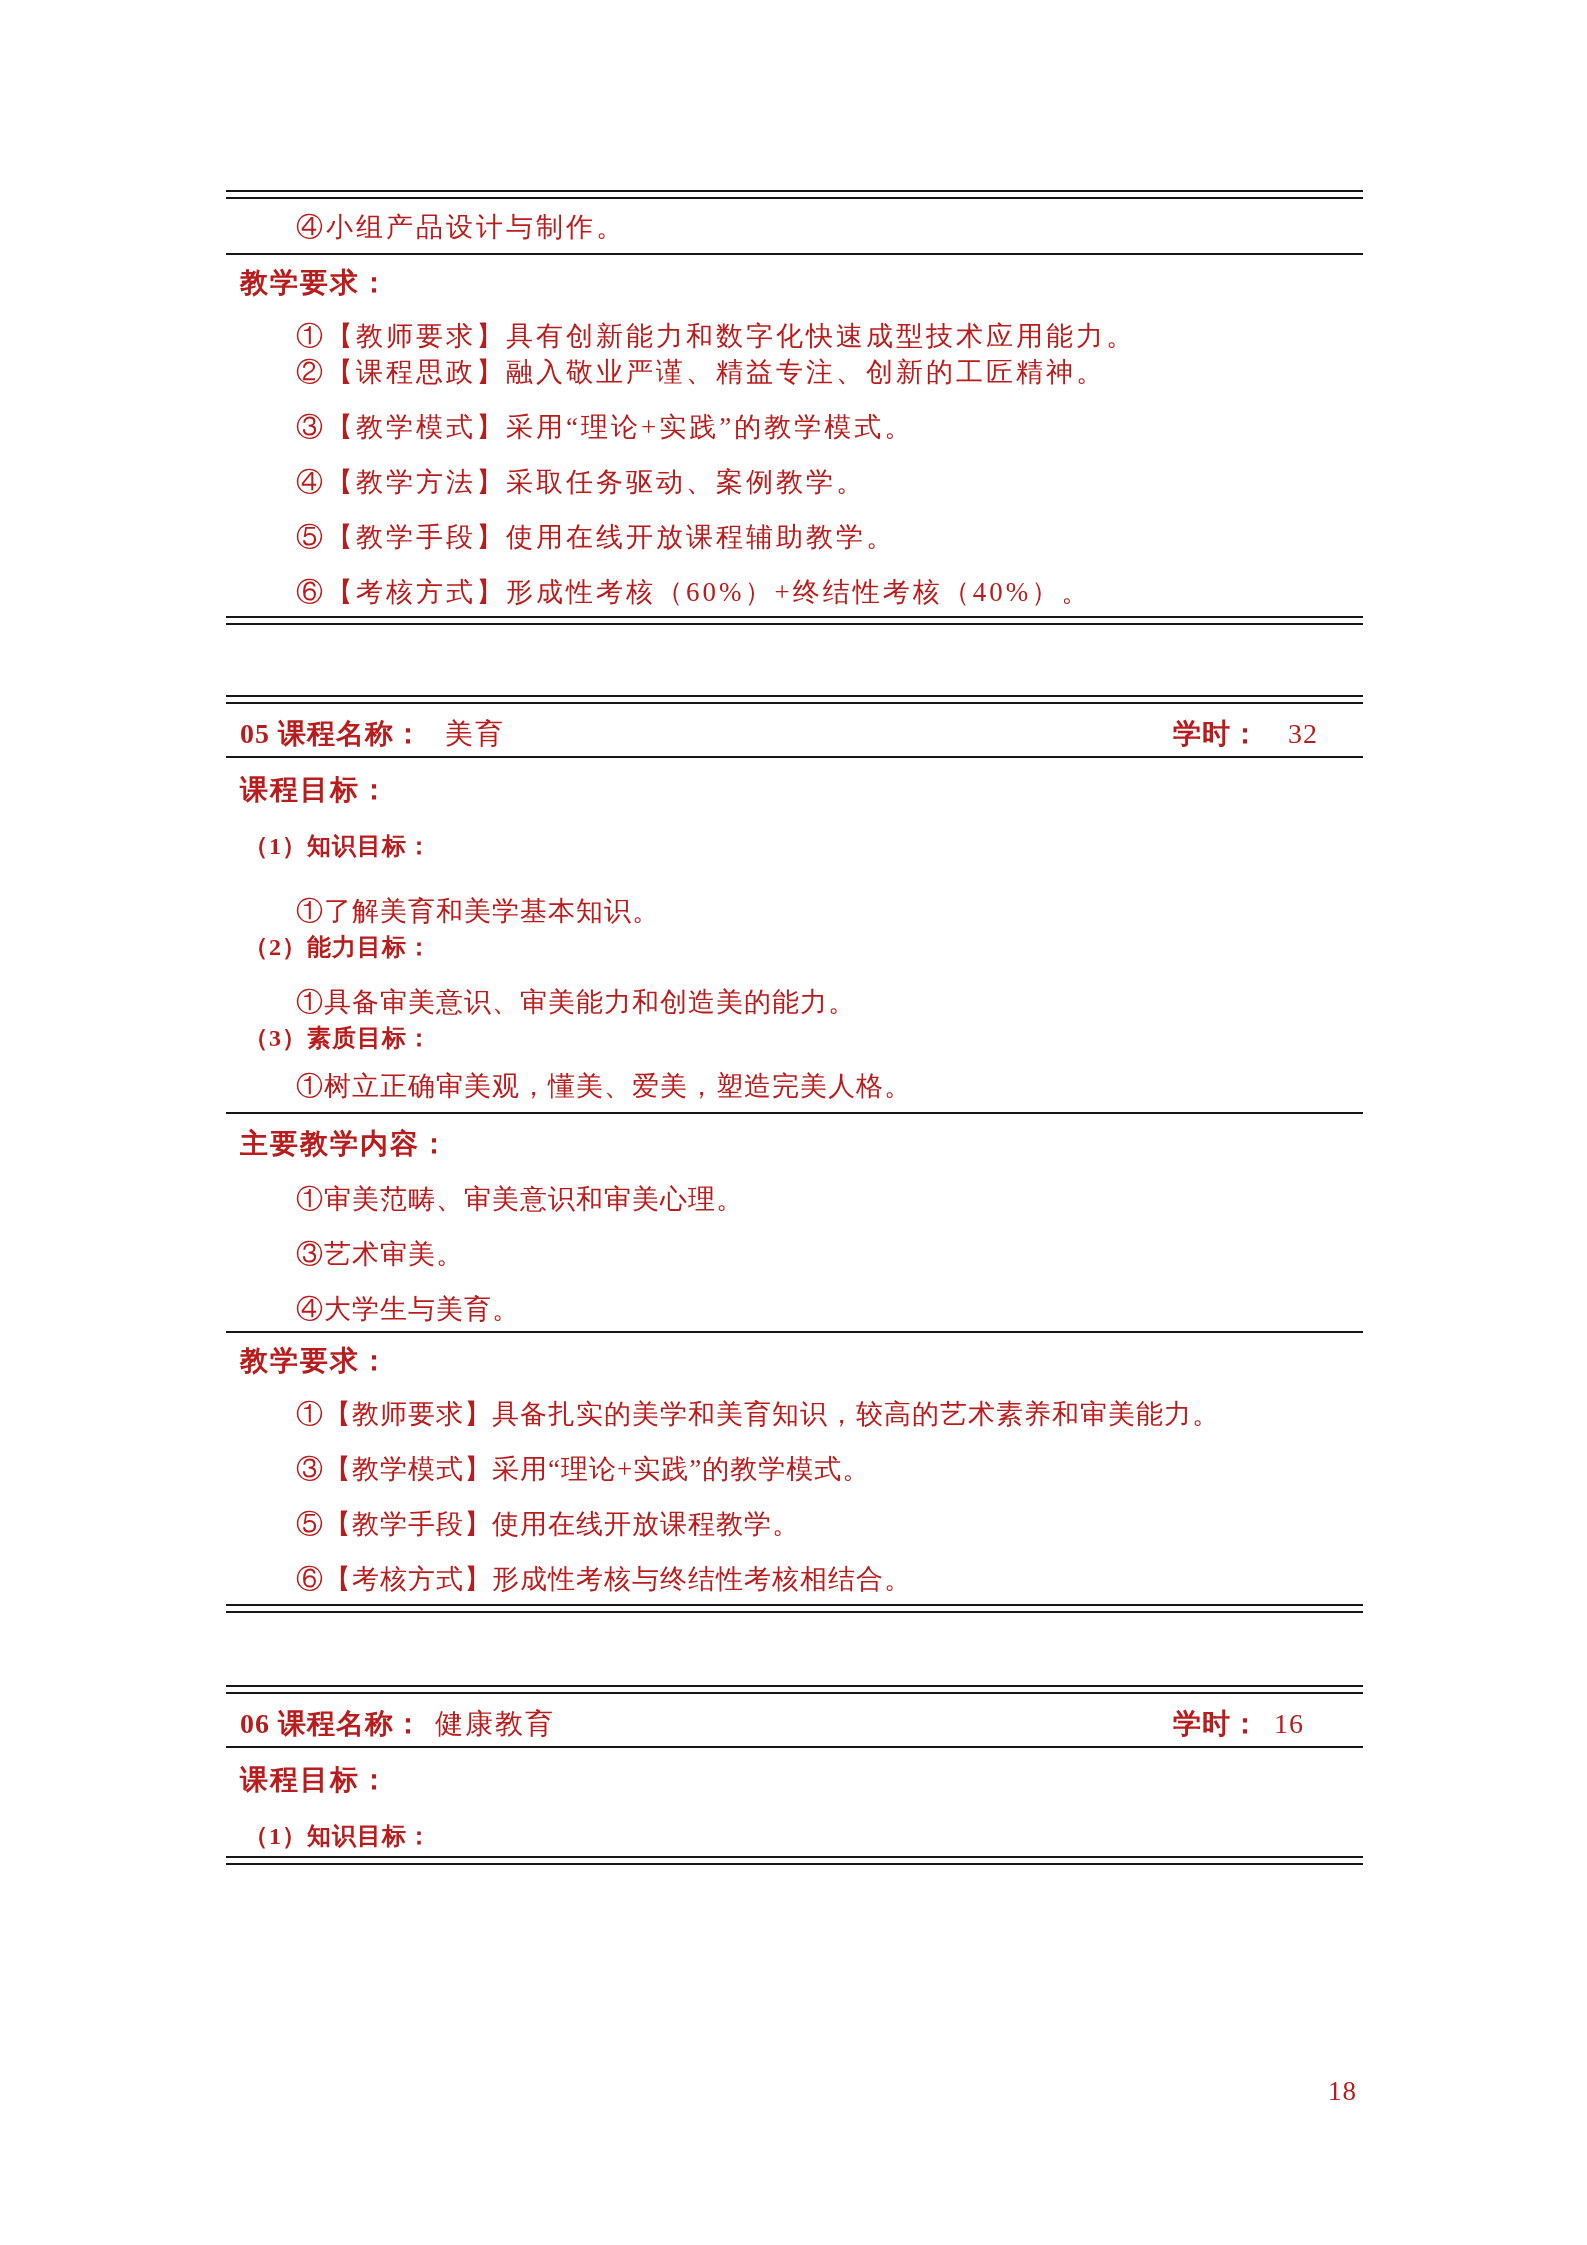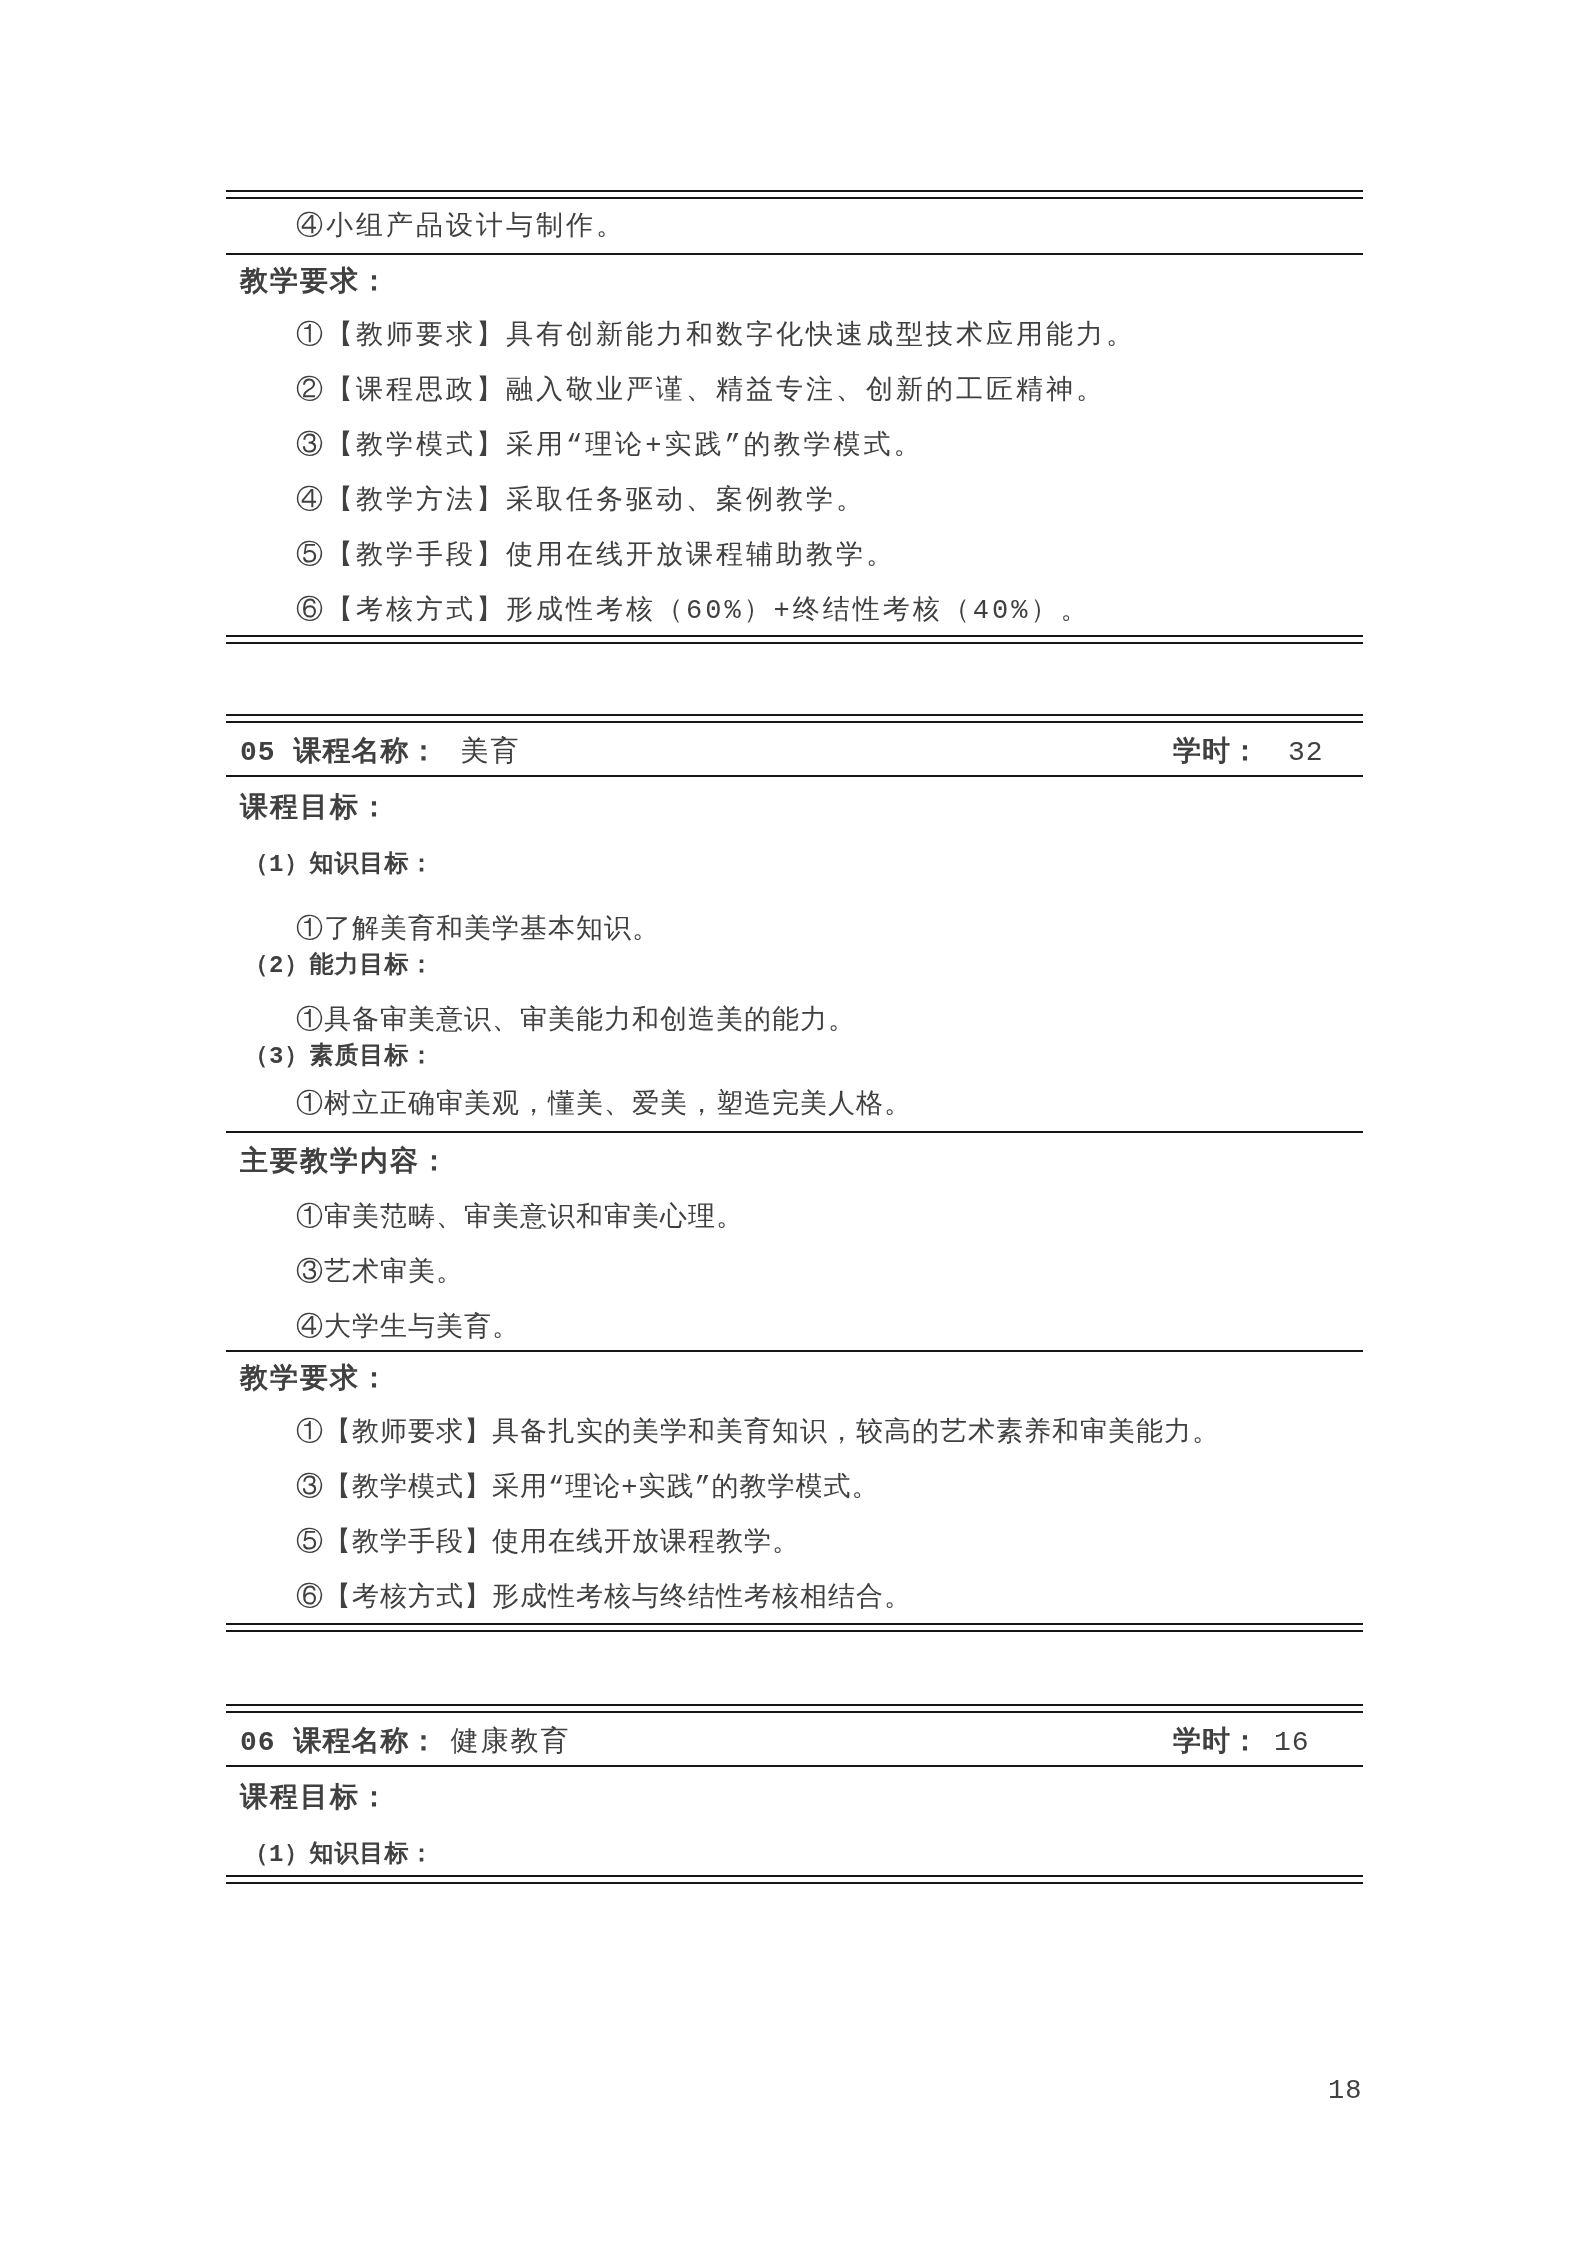"④小组产品设计与制作。" .page { color: #404040 -> #b91c1c; font-family: Liberation Mono, monospace -> Liberation Serif, serif }
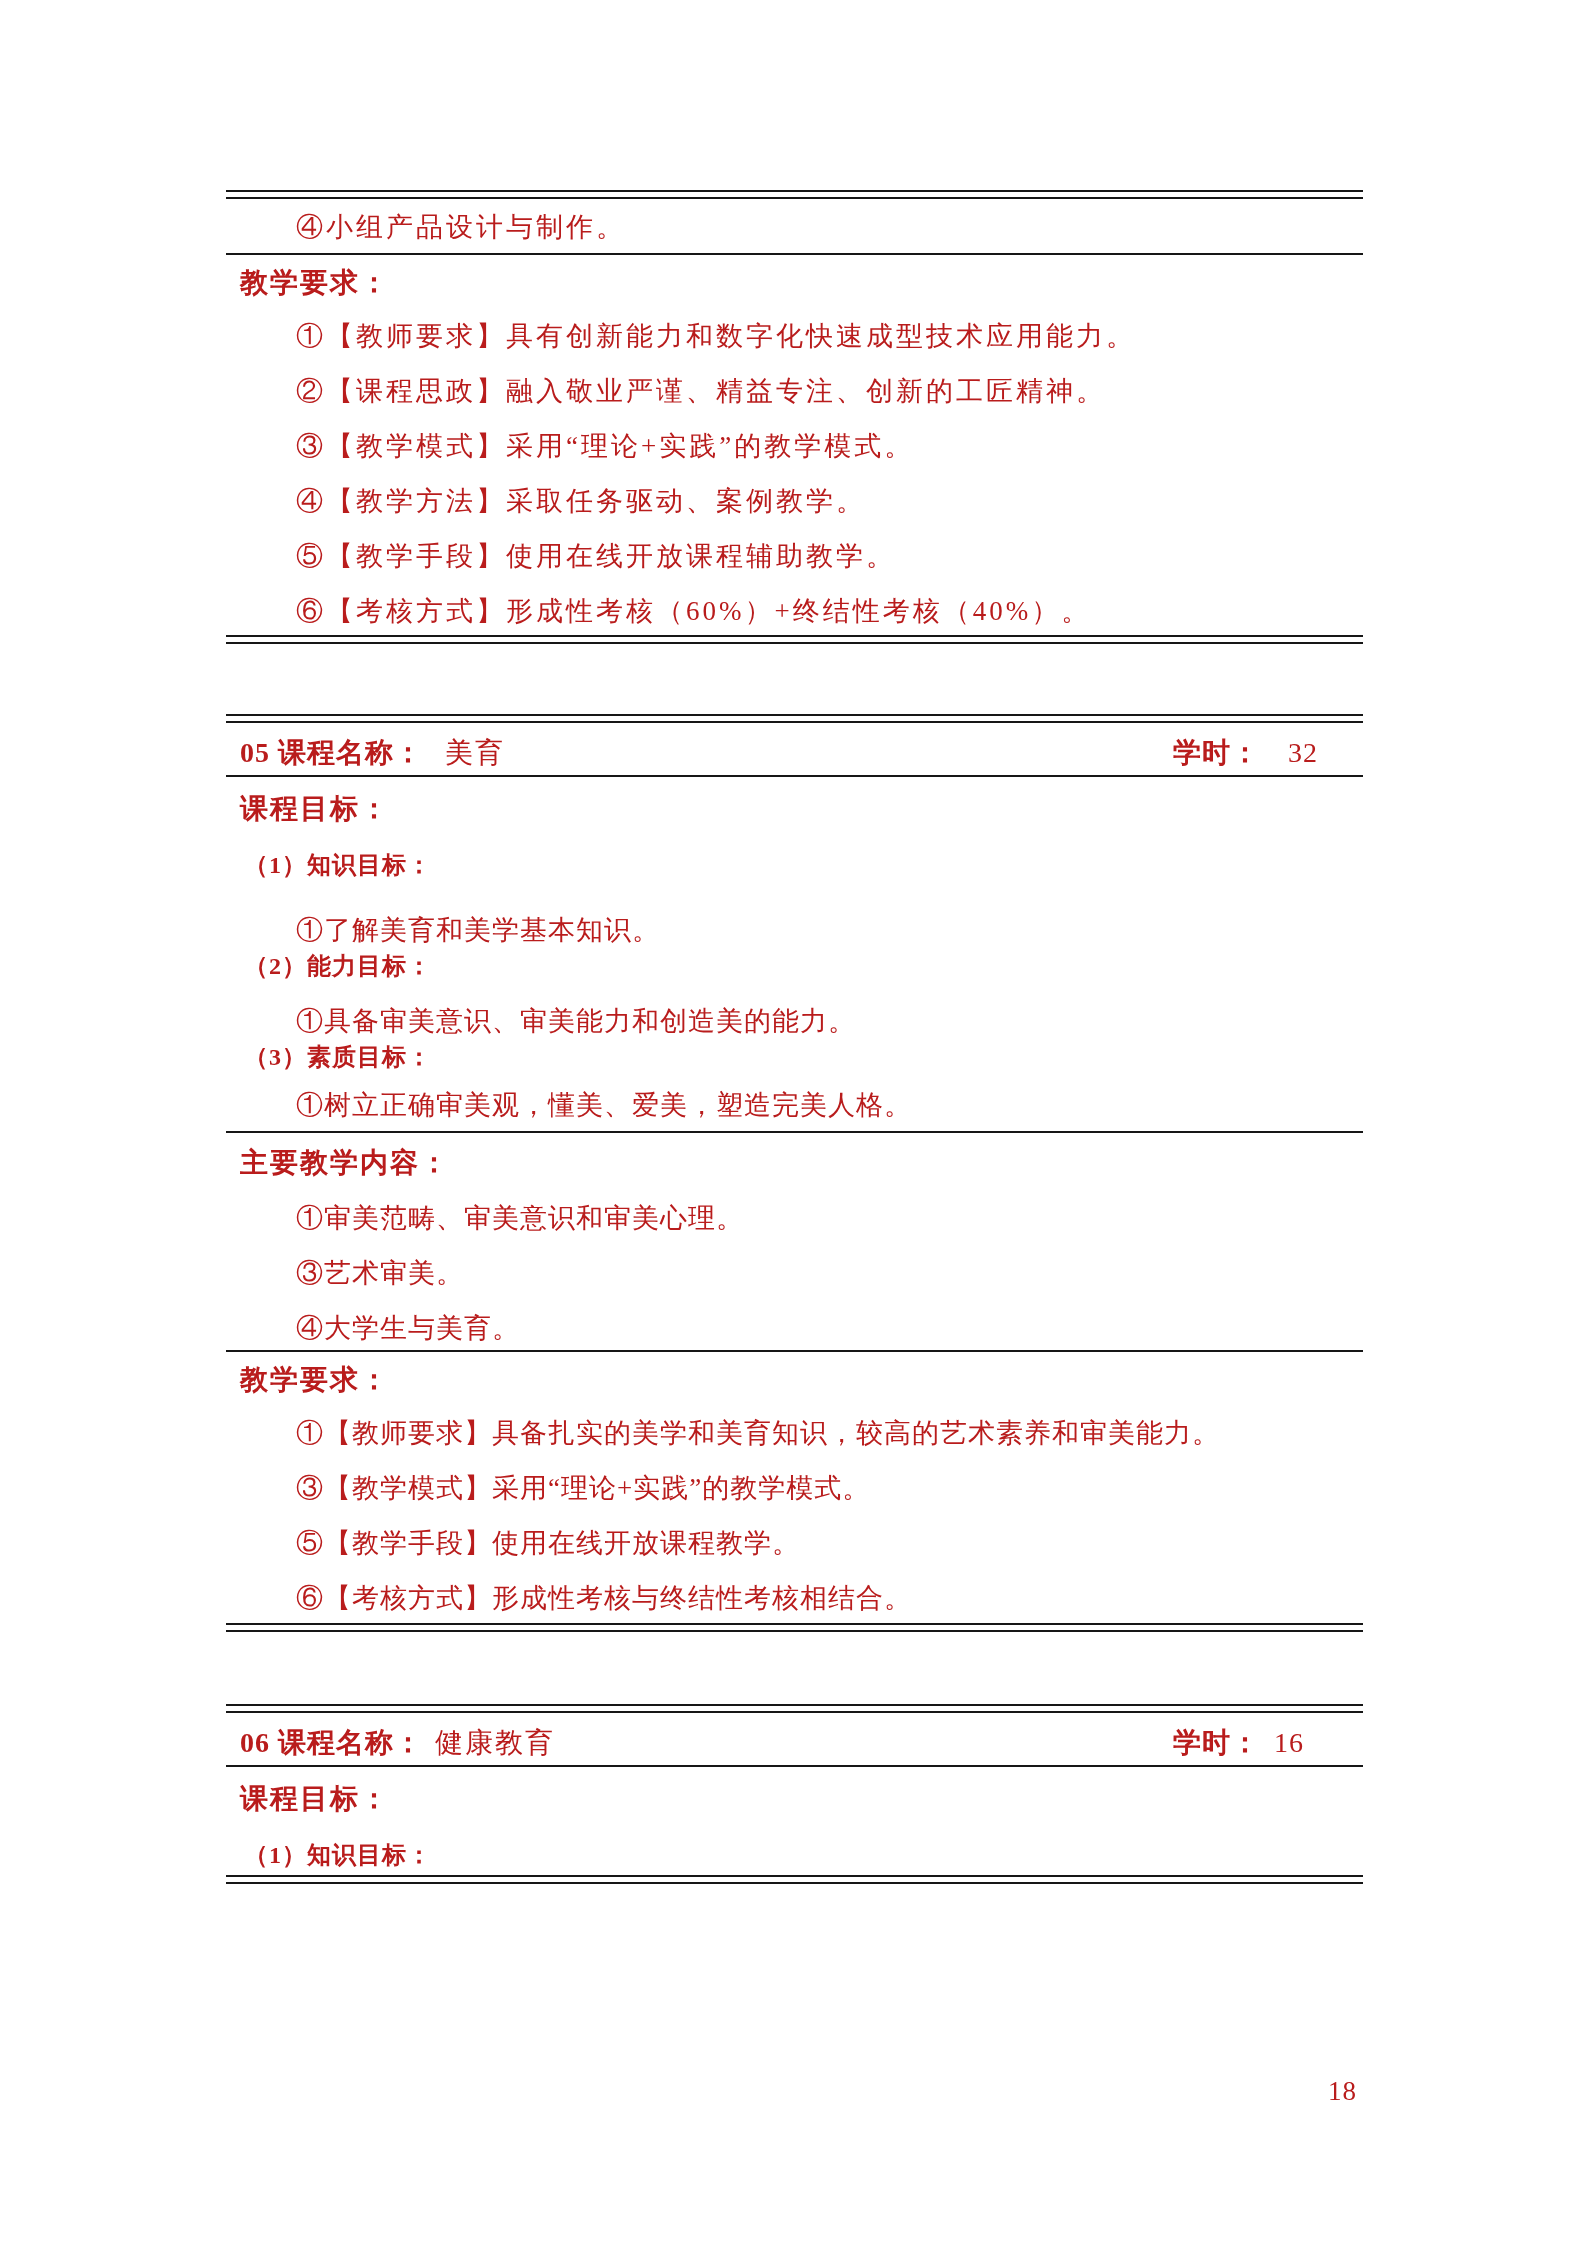"②【课程思政】融入敬业严谨、精益专注、创新的工匠精神。" div.row { margin-top: 19px -> none }
